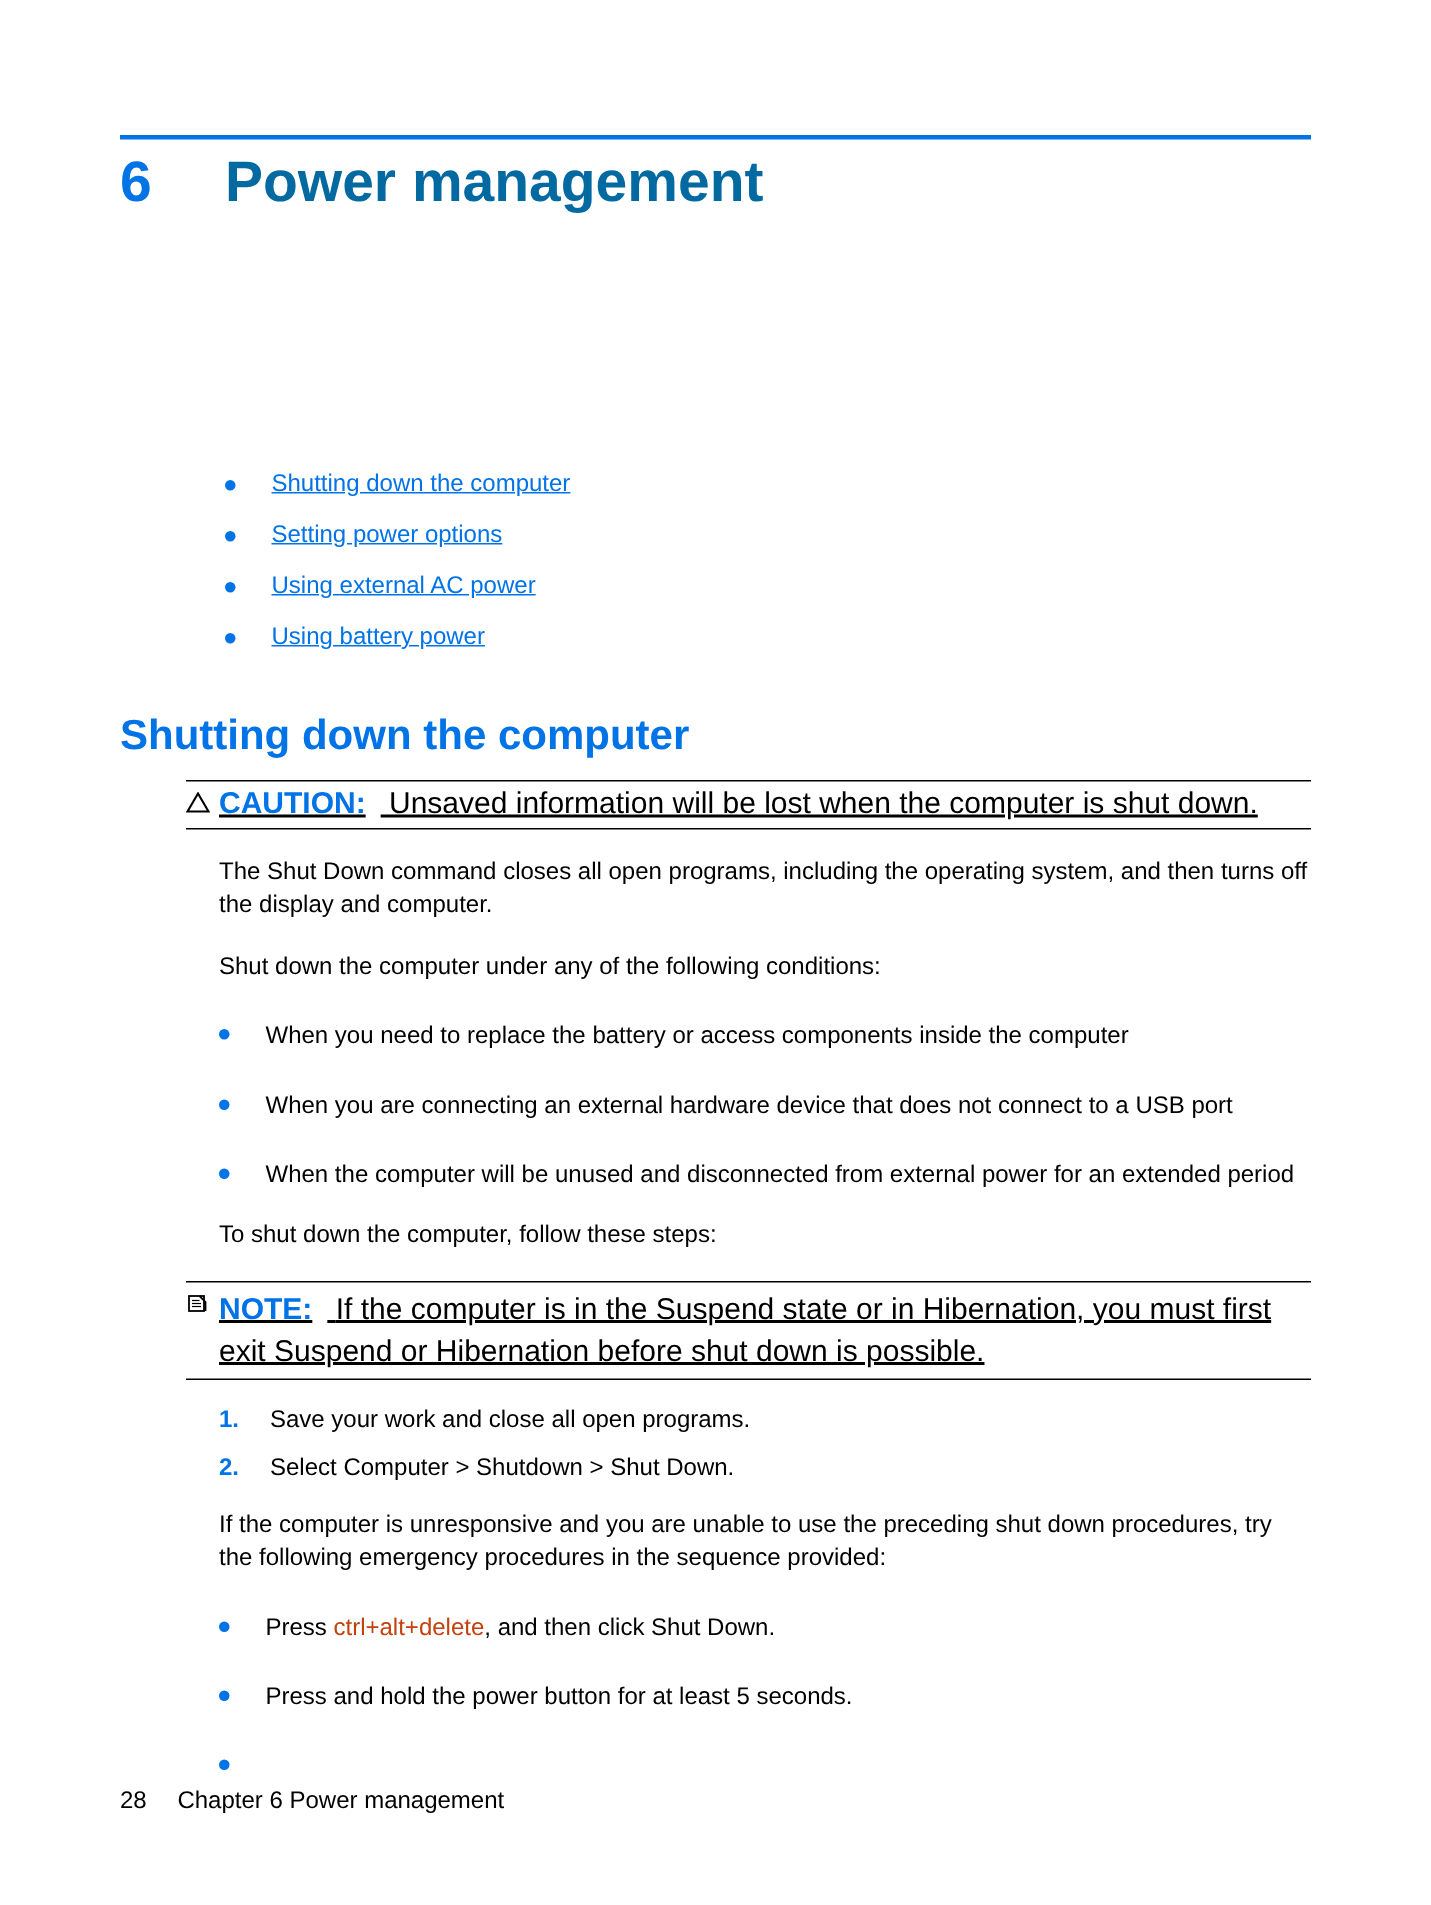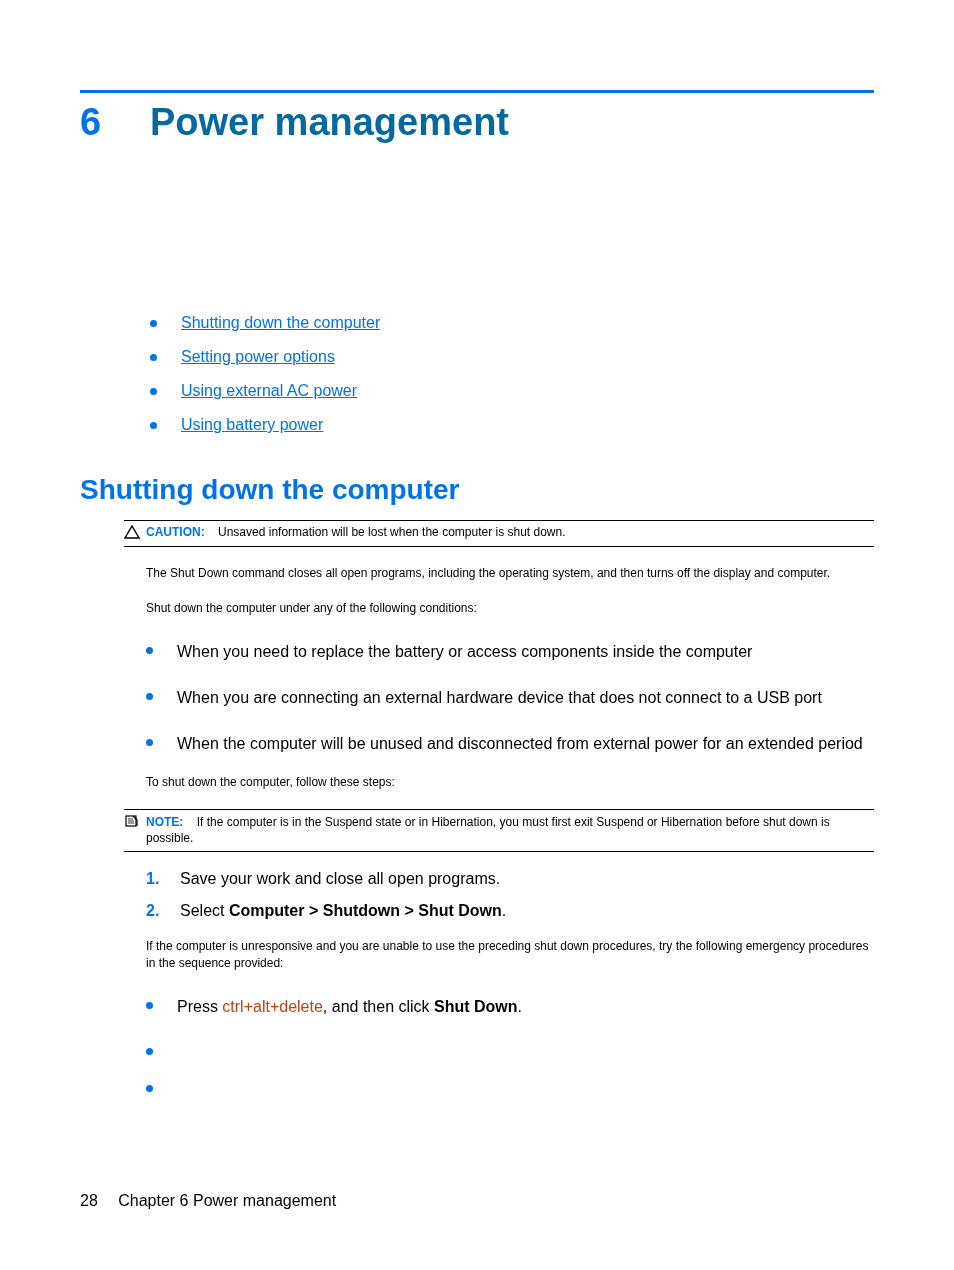"CAUTION: Unsaved information will be" .callout { font-size: 12px -> 20px; text-decoration: none -> underline }
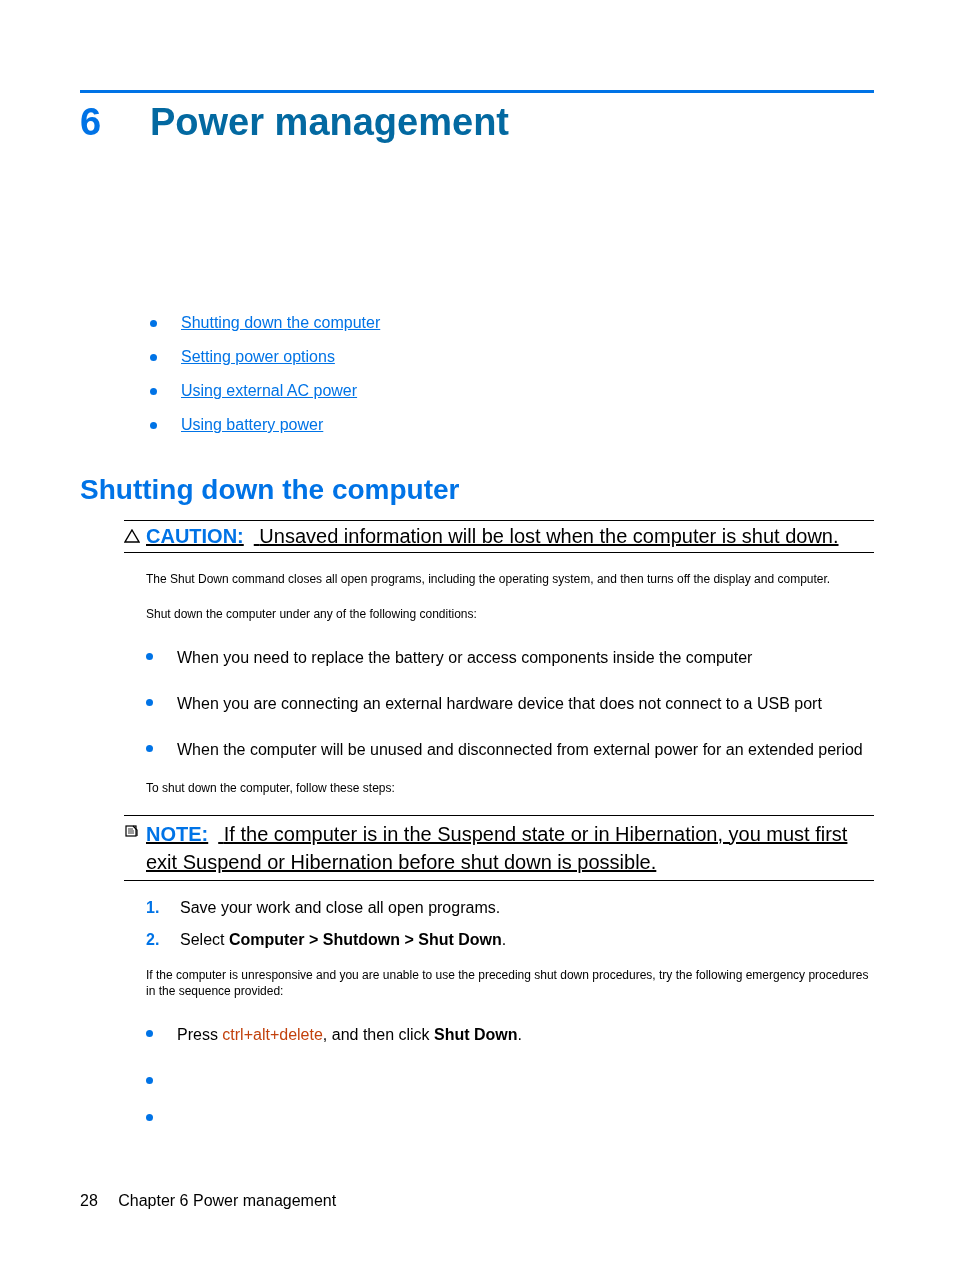"The Shut Down command closes" .body-text { font-size: 12px -> 16px }
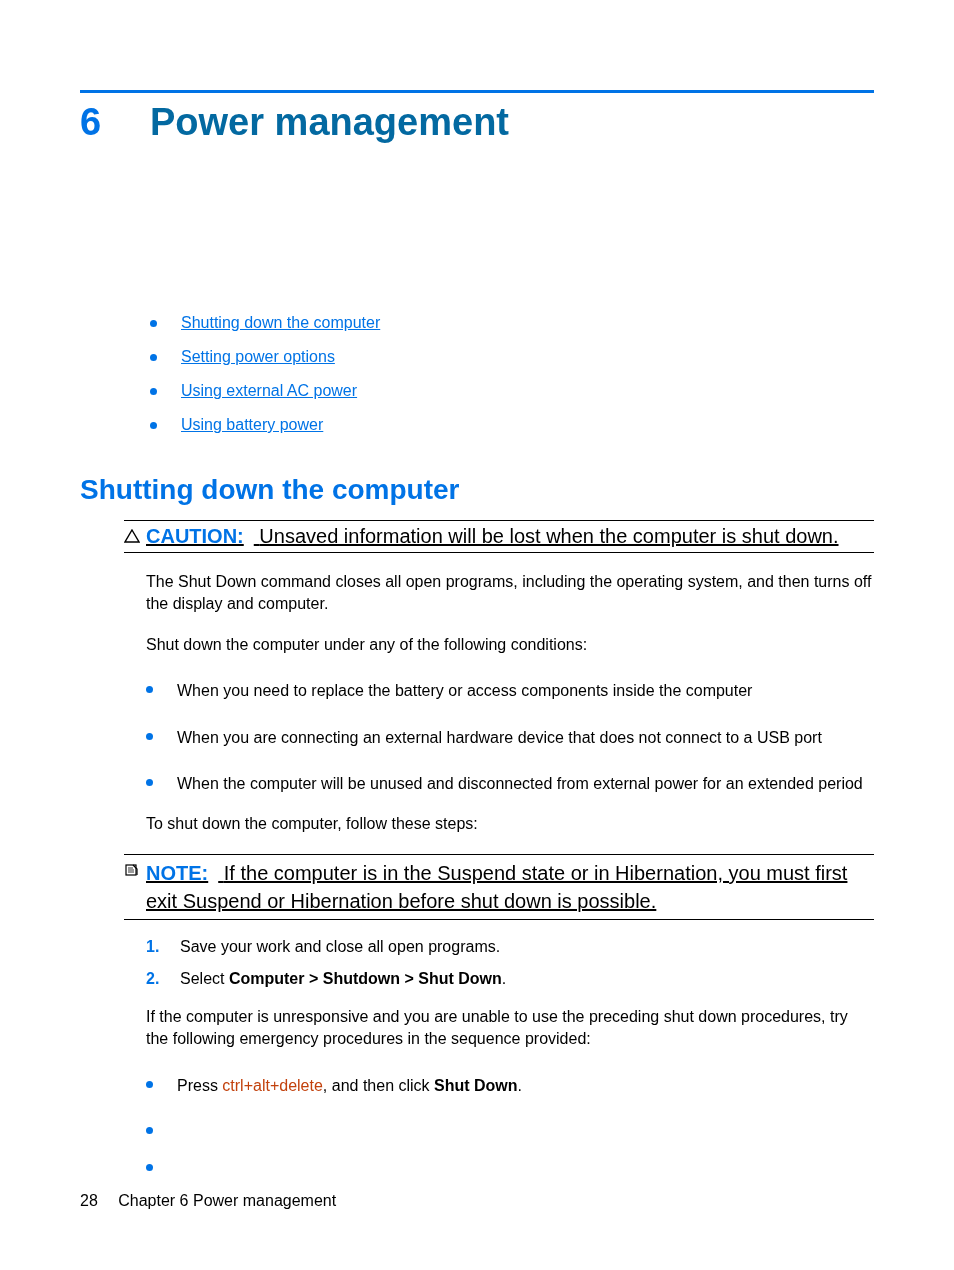"Computer > Shutdown > Shut" .bold { font-weight: bold -> normal }
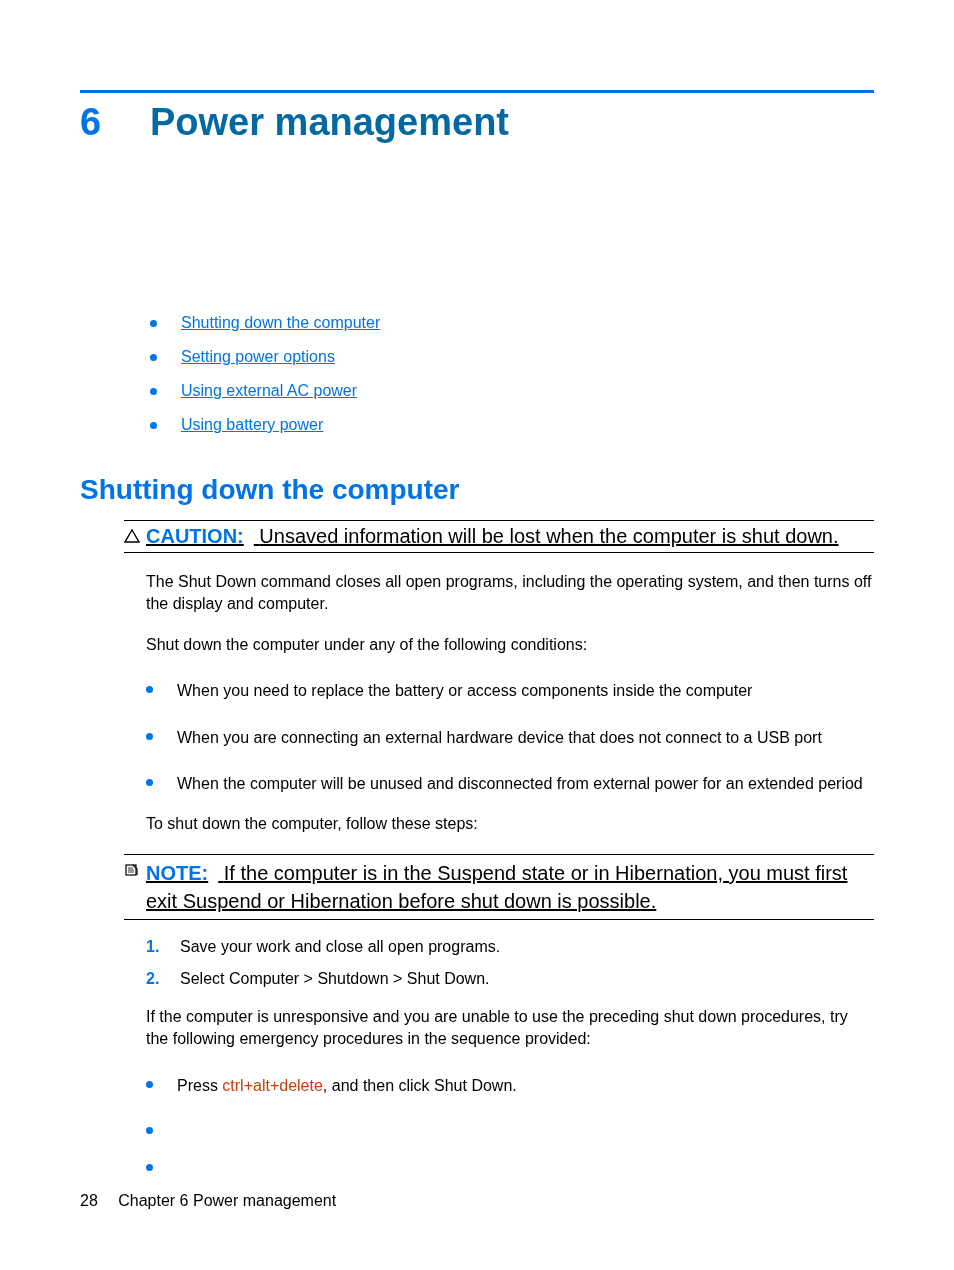"Press and hold the power" span { html: none -> <span>Press and hold the power button for at least 5 seconds.</span> }
